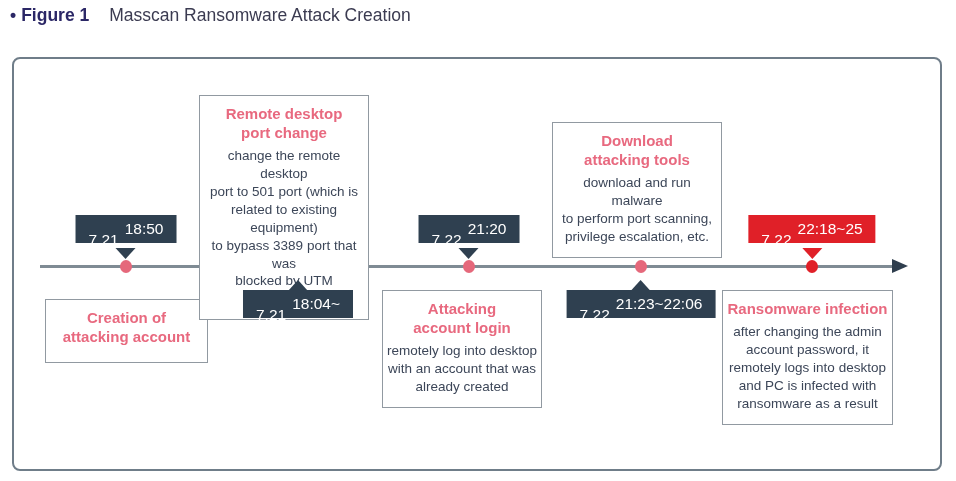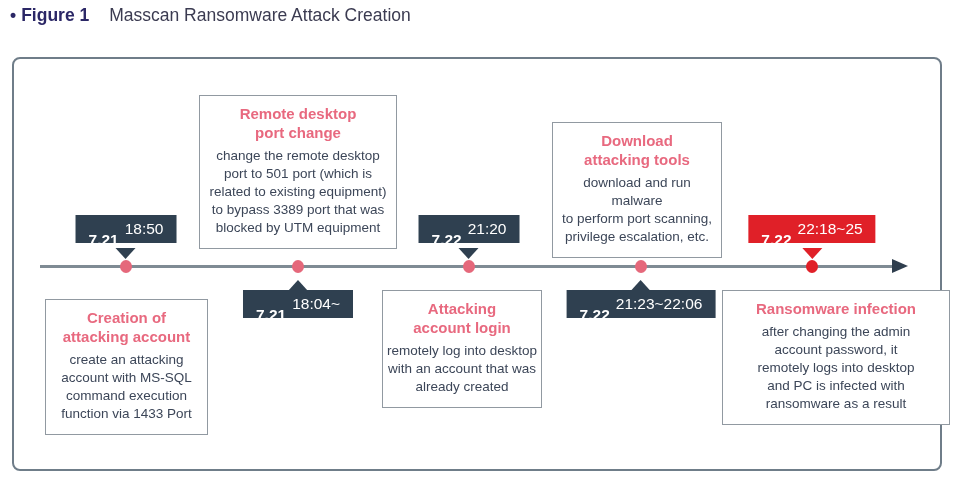"Remote desktop" .card.c2 { width: 198px -> 170px }
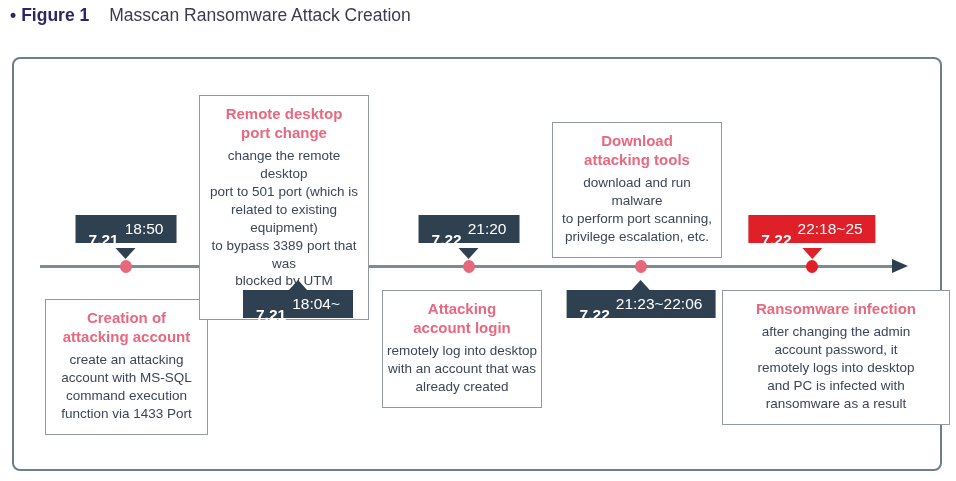"7.21" .badge .pill .date { font-weight: bold -> normal }
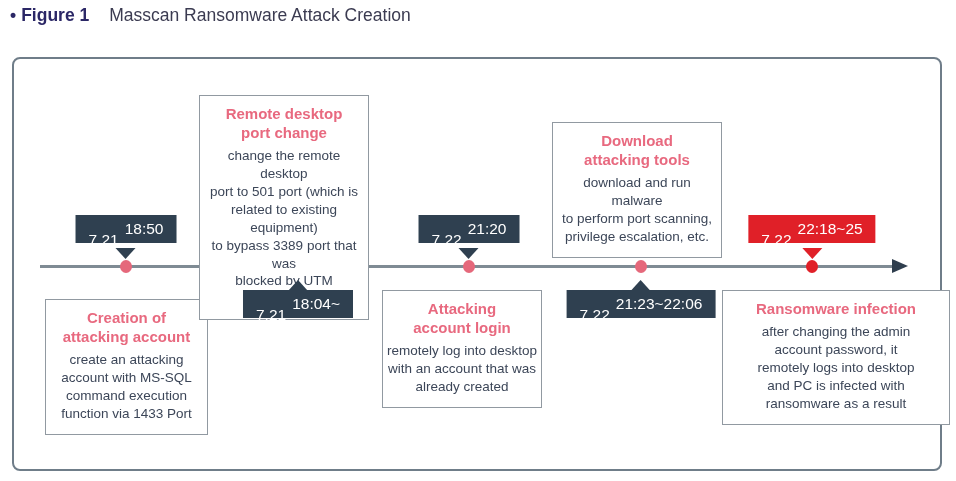"Ransomware infection" .card.c5 { width: 228px -> 171px }
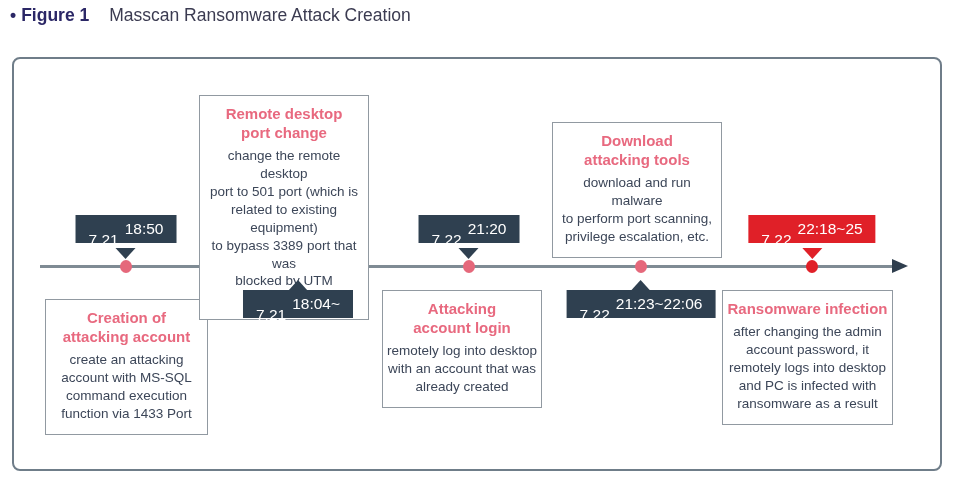"create an attacking" div.card-body { html: <div>create an attacking account with MS-SQL command execution function via 1433 Port</div> -> none }
